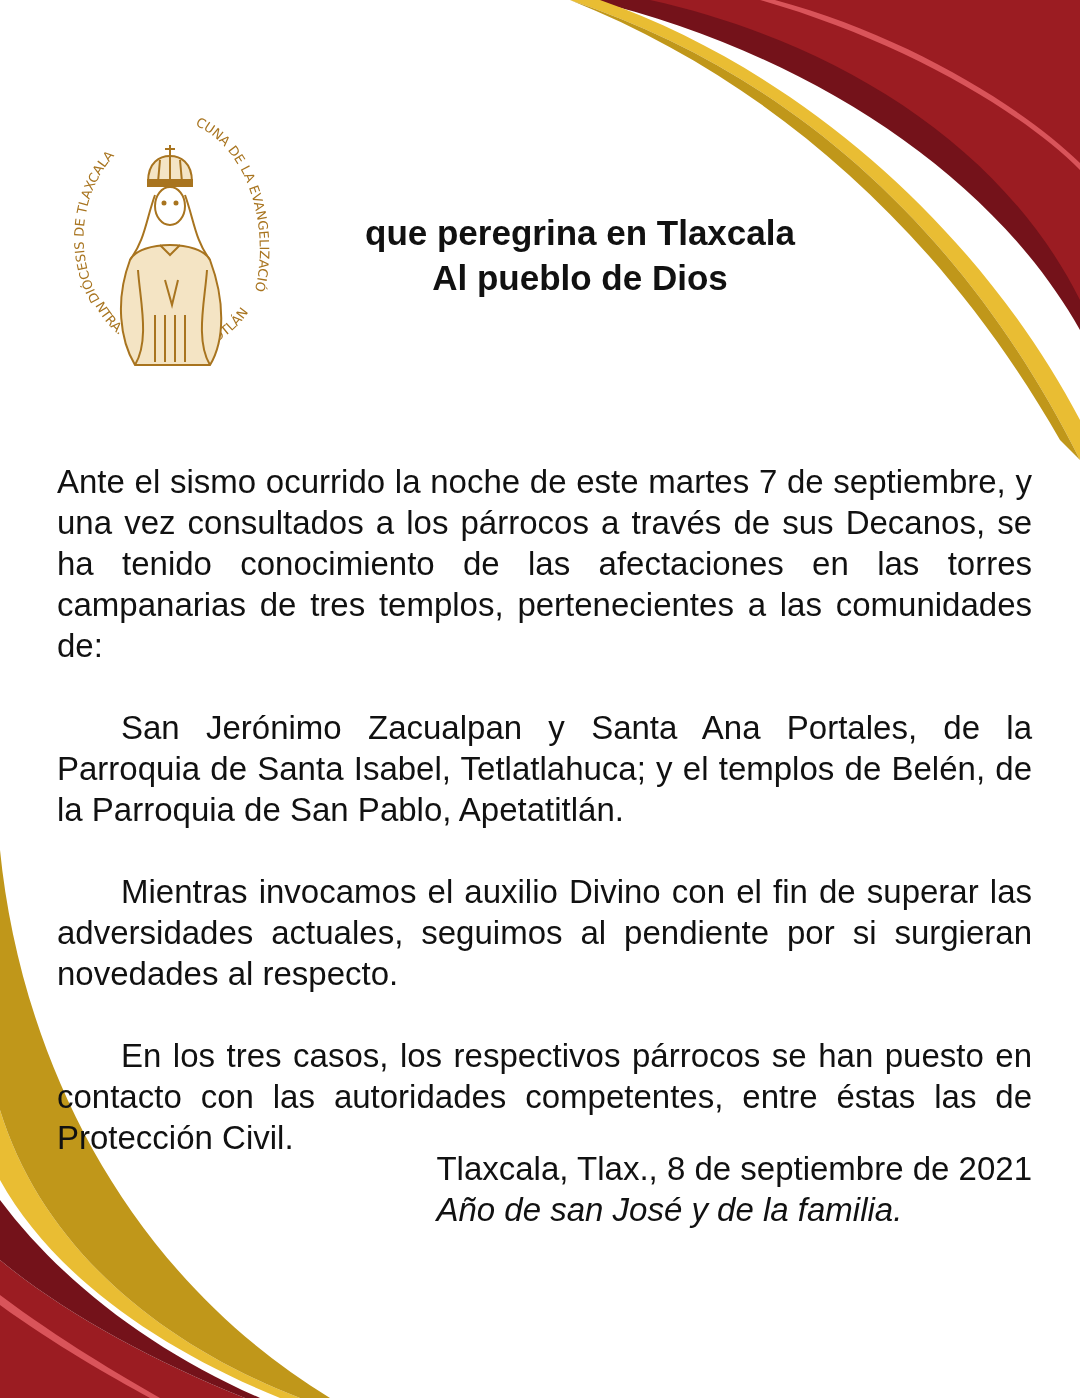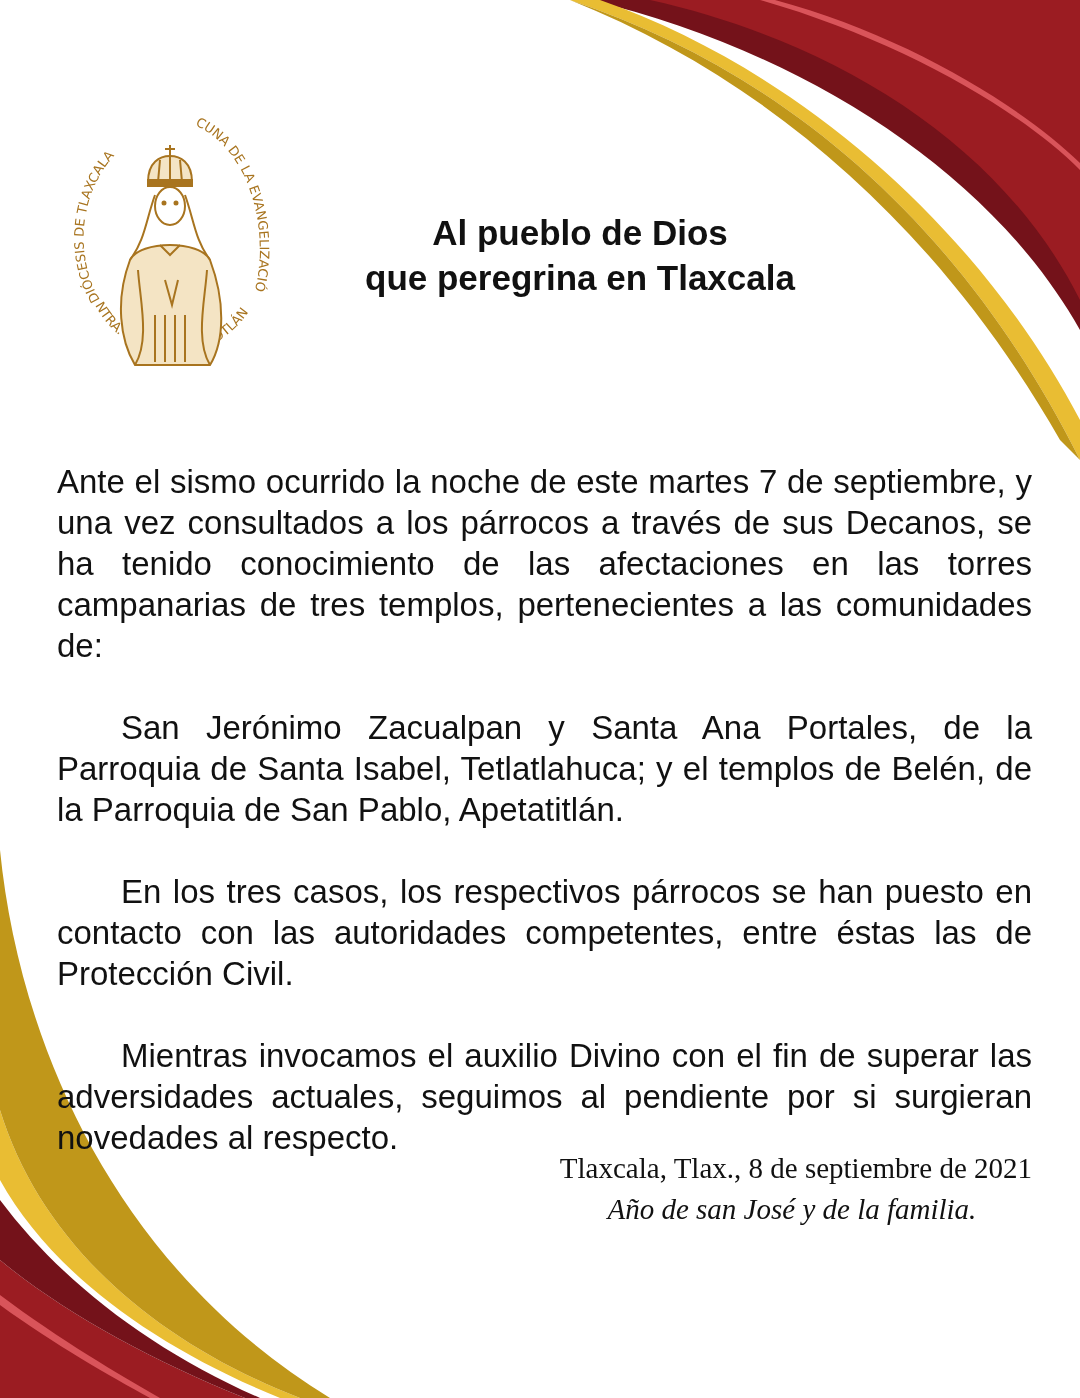"Al pueblo de Dios" div { order: before "que peregrina en Tlaxcala" -> after "que peregrina en Tlaxcala" }
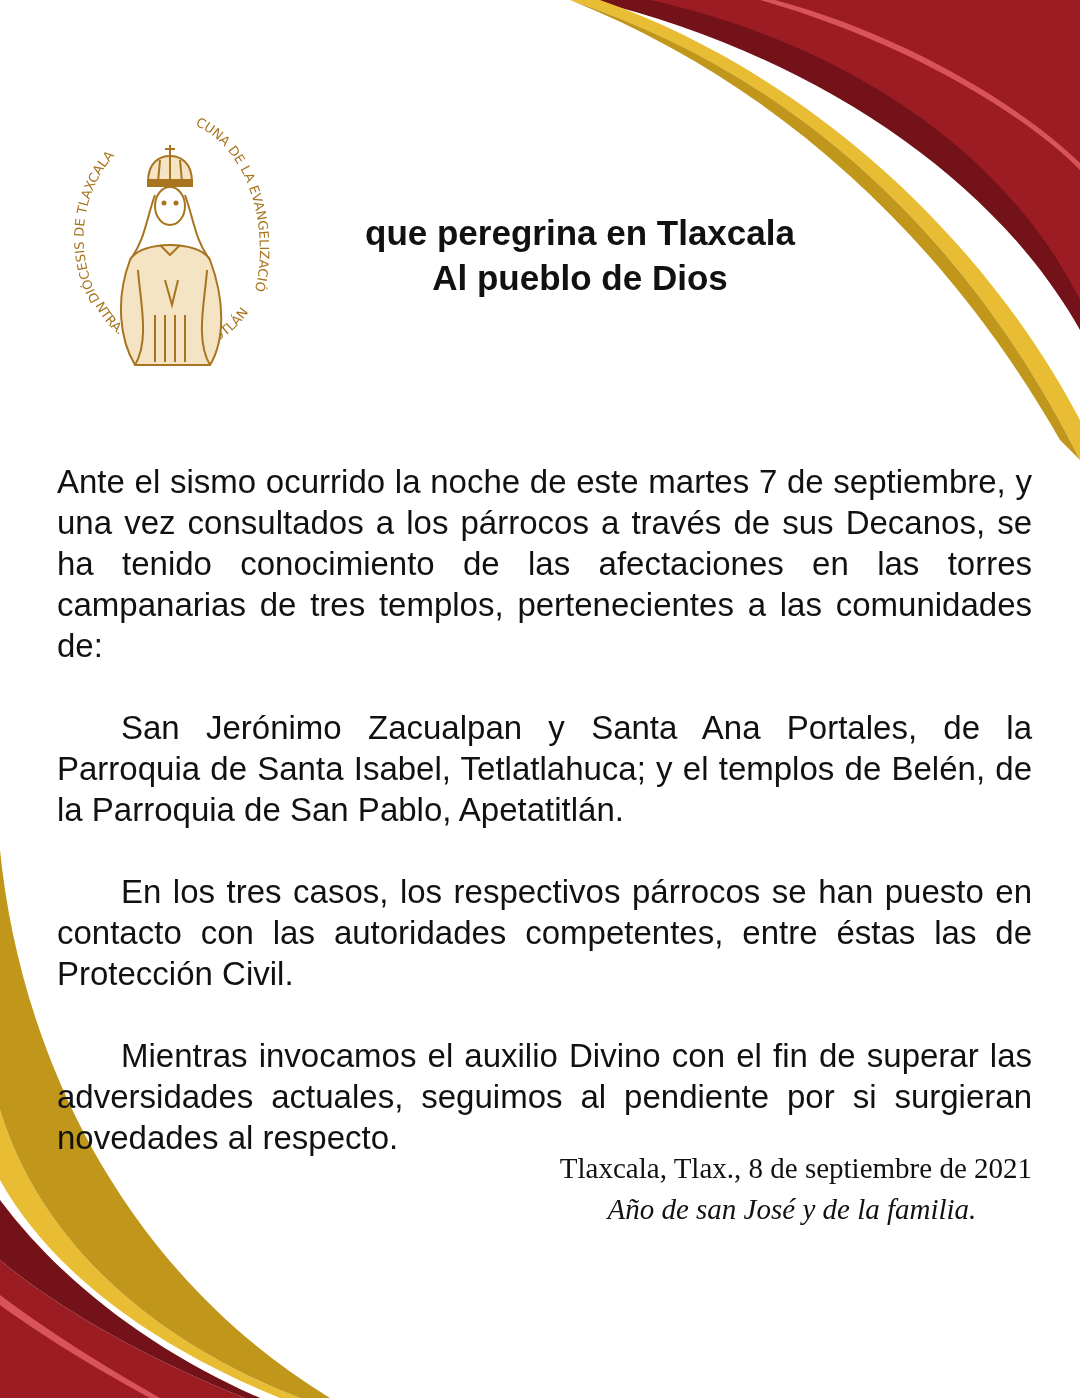"En los tres casos, los" p.indent { order: before "Mientras invocamos el auxilio Divino" -> after "Mientras invocamos el auxilio Divino" }
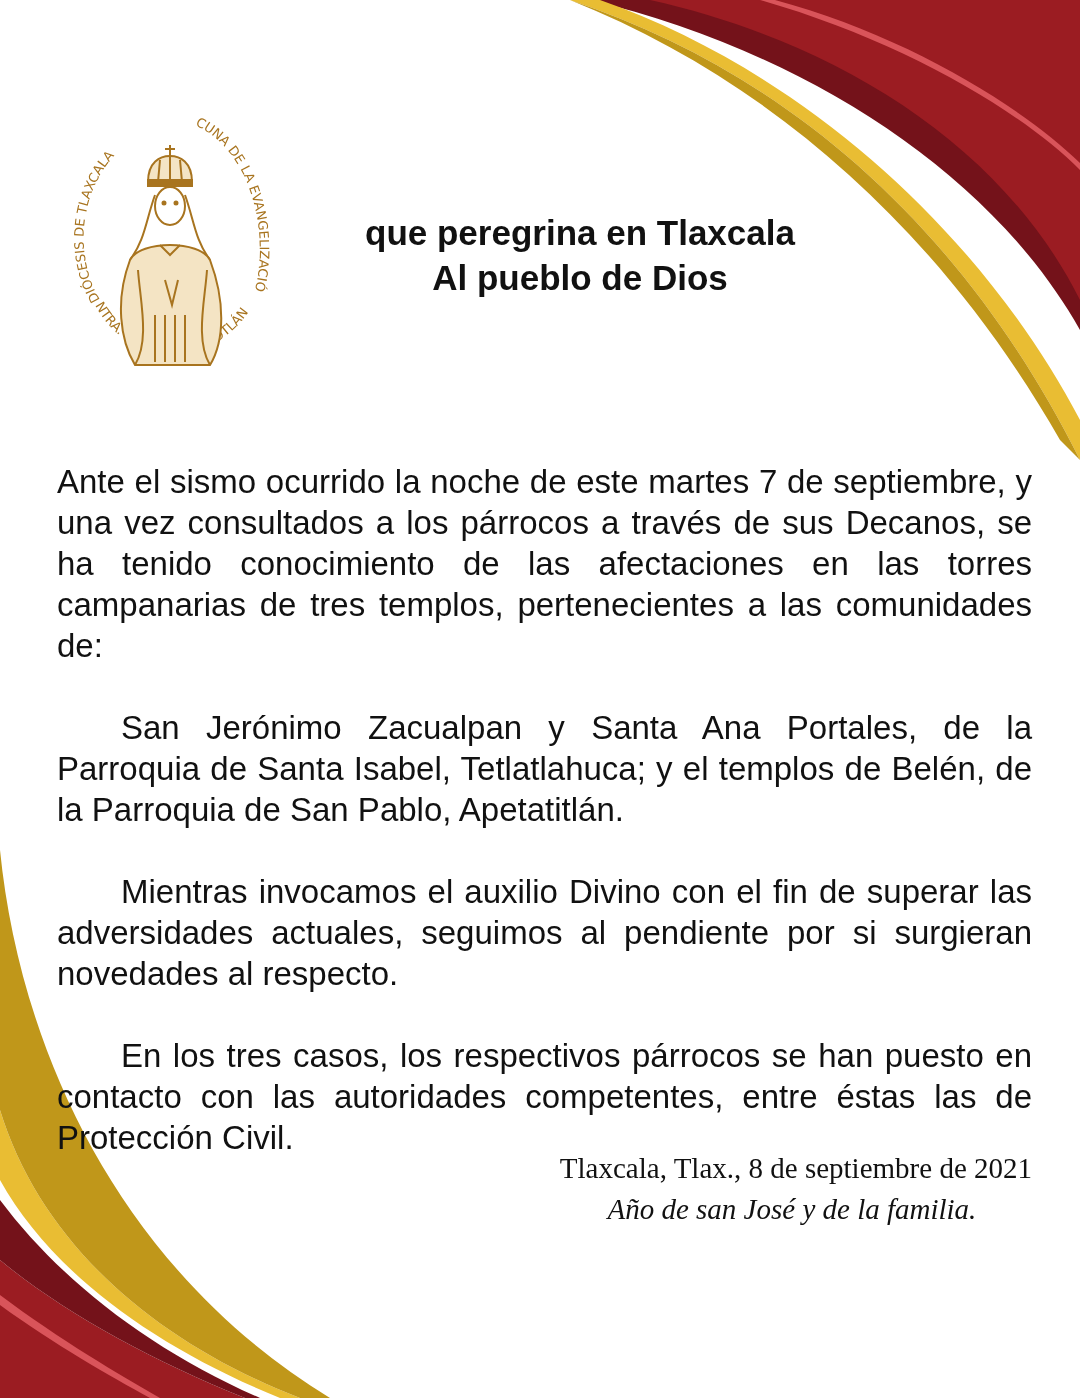"Tlaxcala, Tlax., 8 de septiembre" .sign { font-family: Liberation Serif, serif -> none; font-size: 29px -> 33px; text-align: center -> left }
